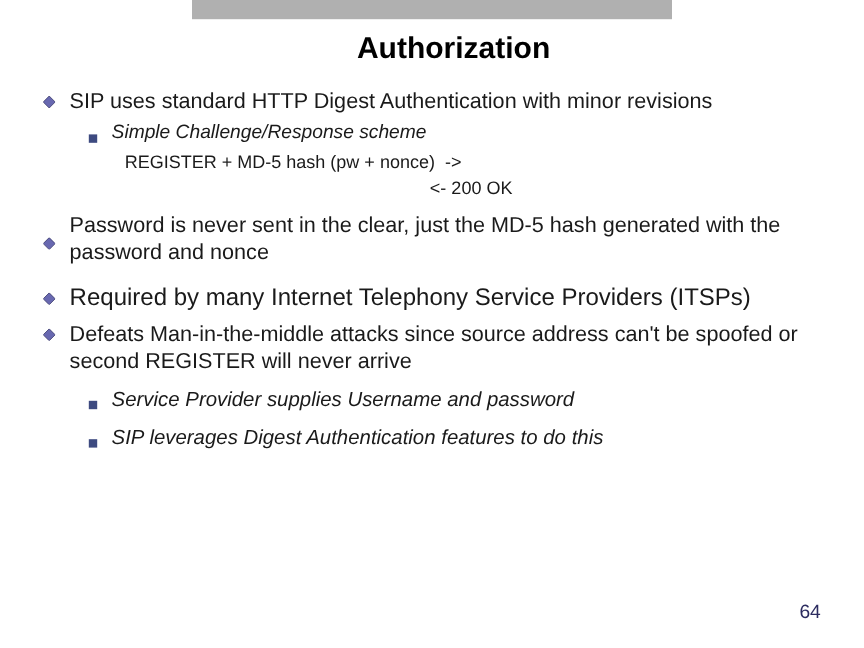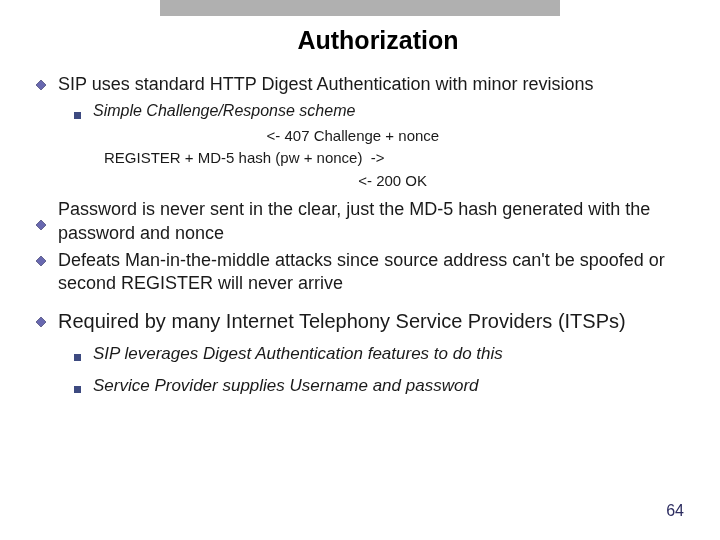"<- 407 Challenge + nonce" div.l3 { html: <div> &lt;- 407 Challenge + nonce</div> -> none }
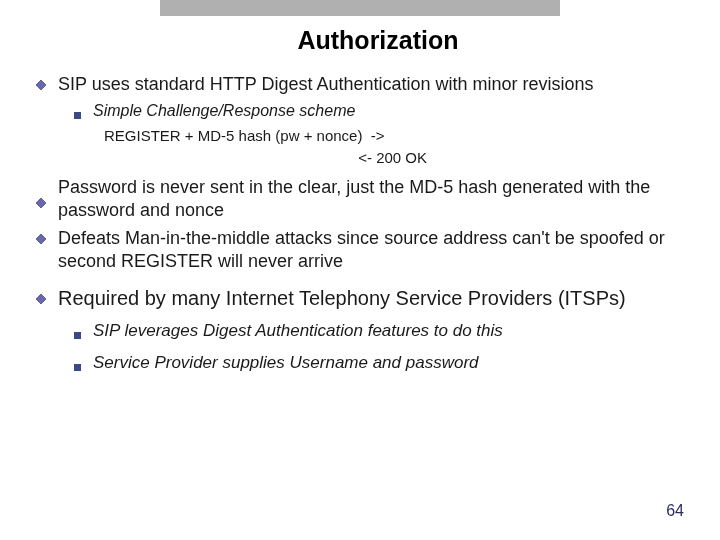"Defeats Man-in-the-middle attacks since" div.l1 { order: before "Required by many Internet Telephony" -> after "Required by many Internet Telephony" }
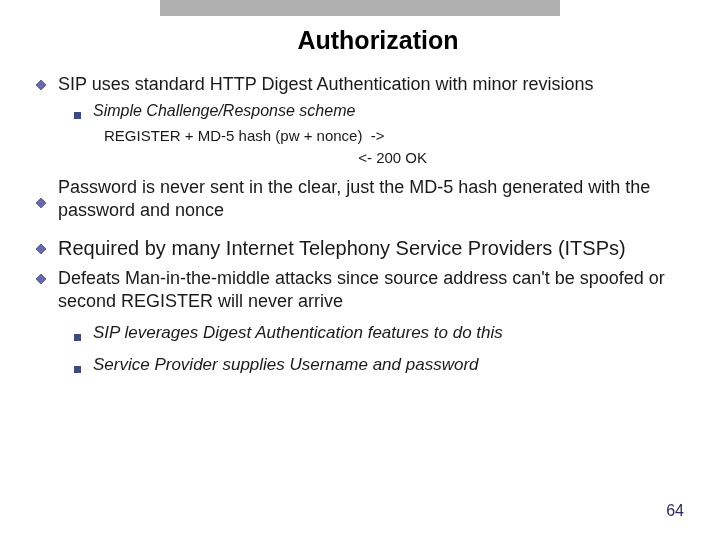"SIP leverages Digest Authentication" div.l2 { order: before "Service Provider supplies Username and" -> after "Service Provider supplies Username and" }
